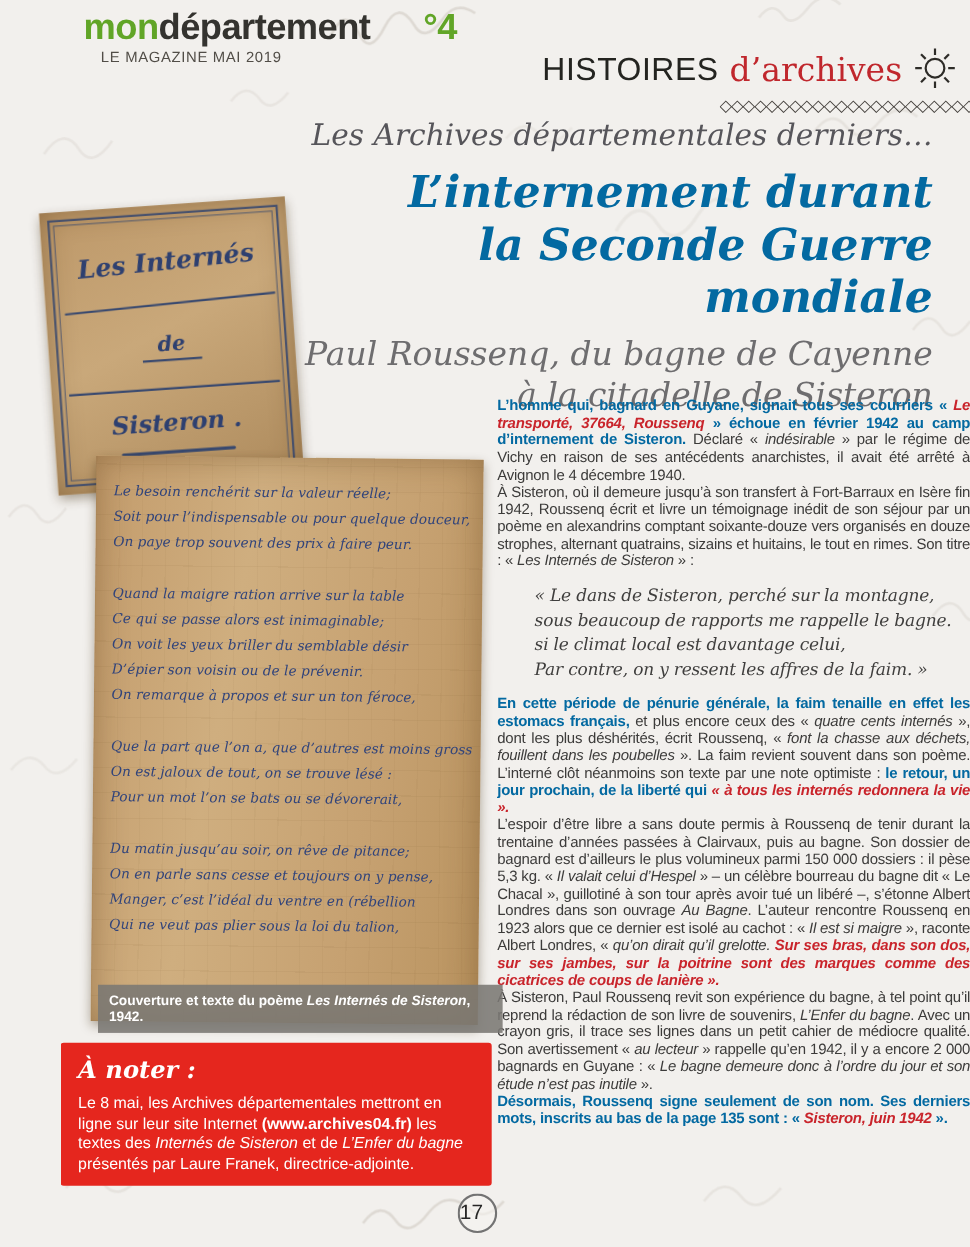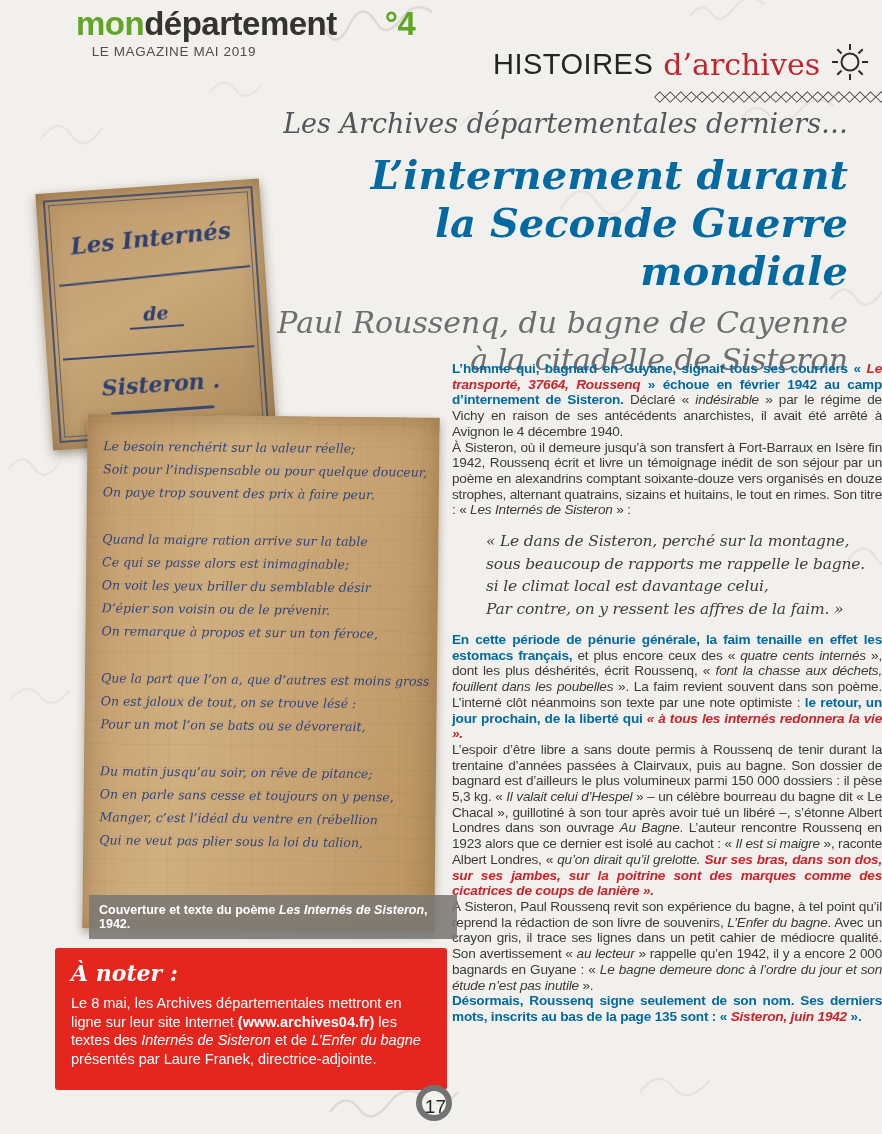"À noter :" .note-box { padding: 10px 16px 22px -> 10px 16px 10px }
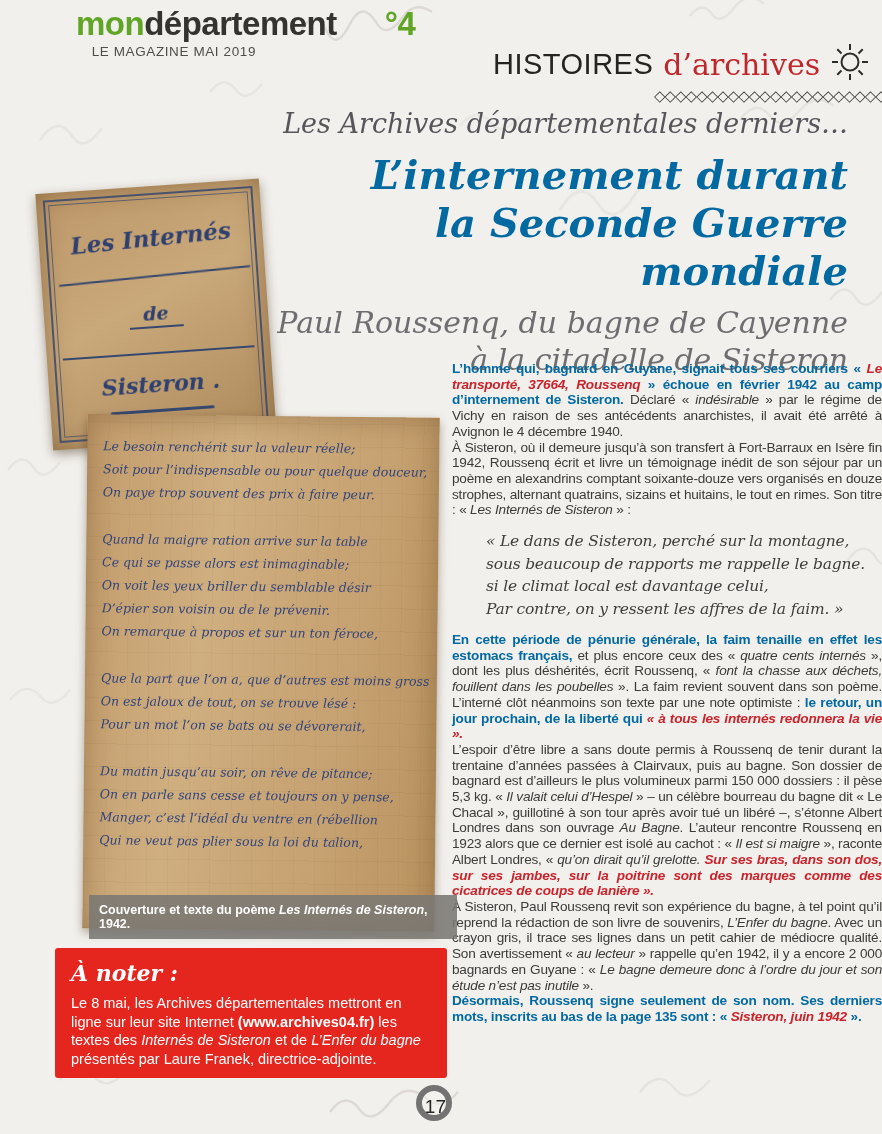"17" .page-circle { border: 6px solid #737373 -> 2px solid #737373; text-align: right -> left }
